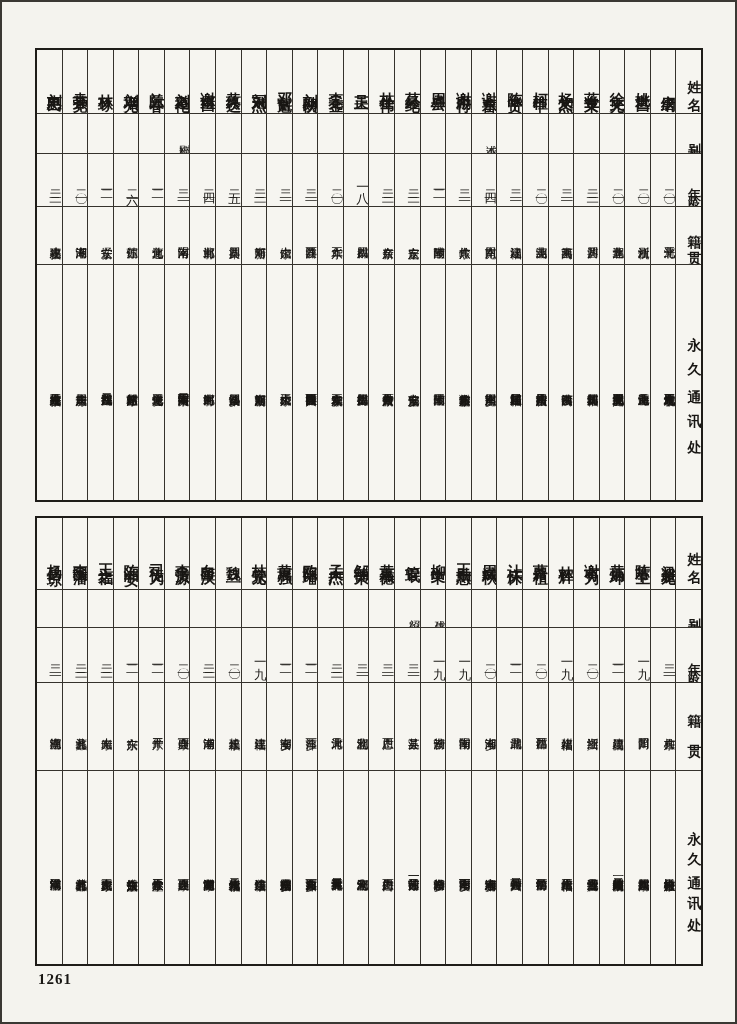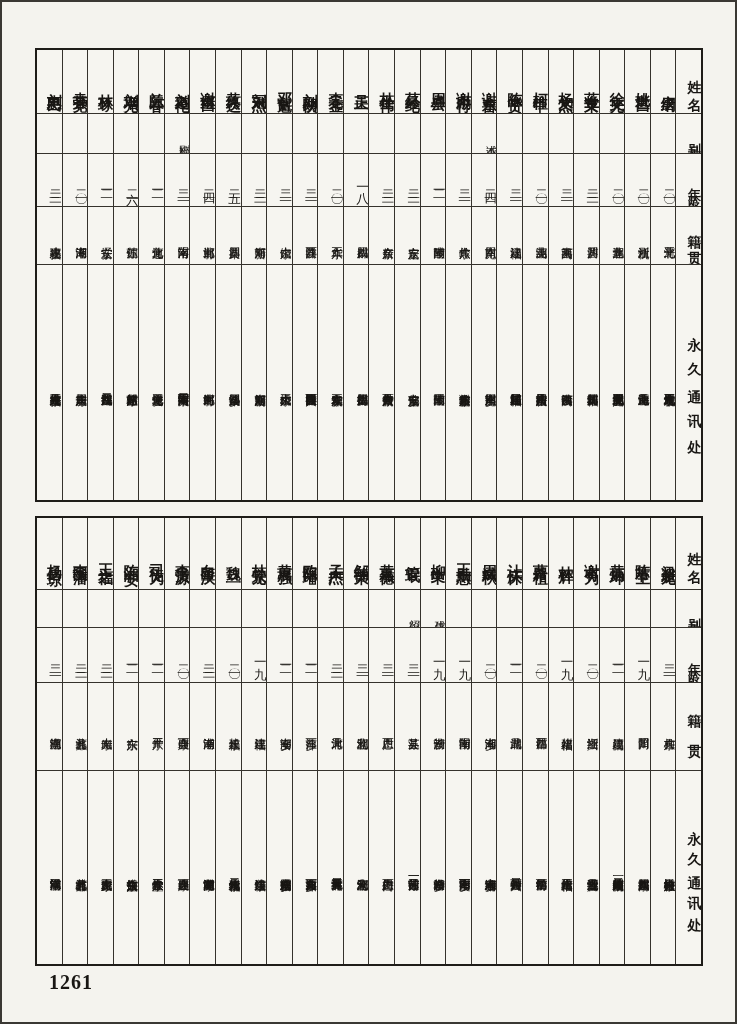"1261" .pageno { font-size: 20px -> 15px; left: 47px -> 36px }
